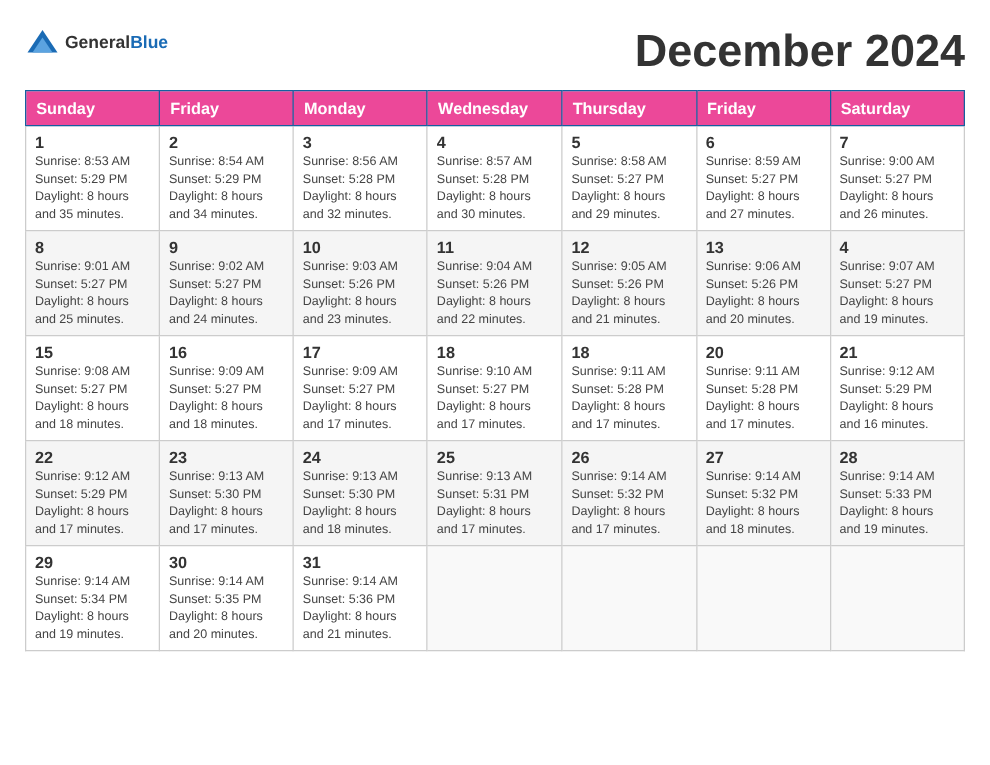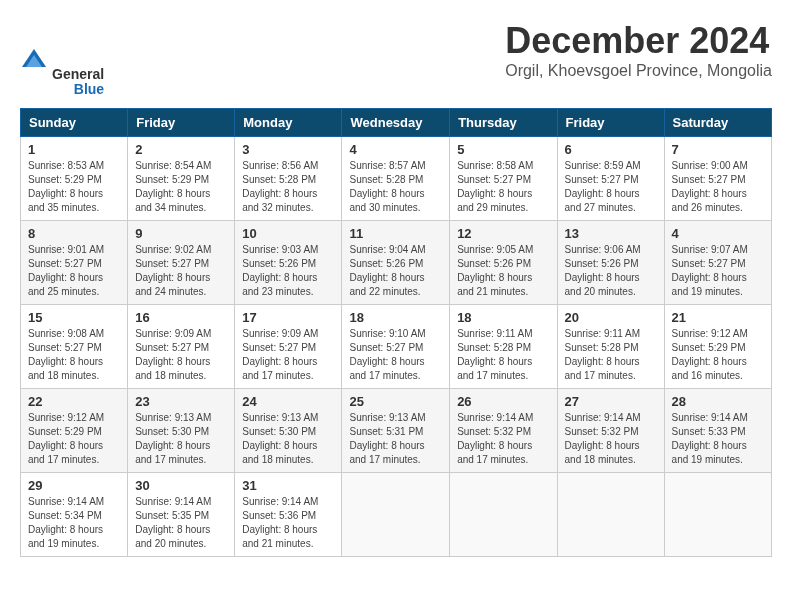"General" .logo-text { flex-direction: column -> none; margin-top: 47px -> none }
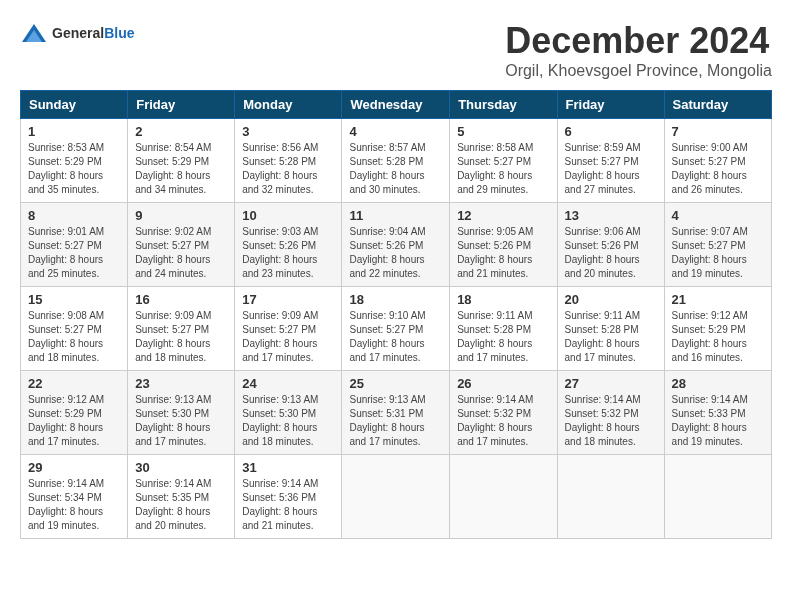"Orgil, Khoevsgoel Province, Mongolia" div.location-title { html: <div>Orgil, Khoevsgoel Province, Mongolia</div> -> none }
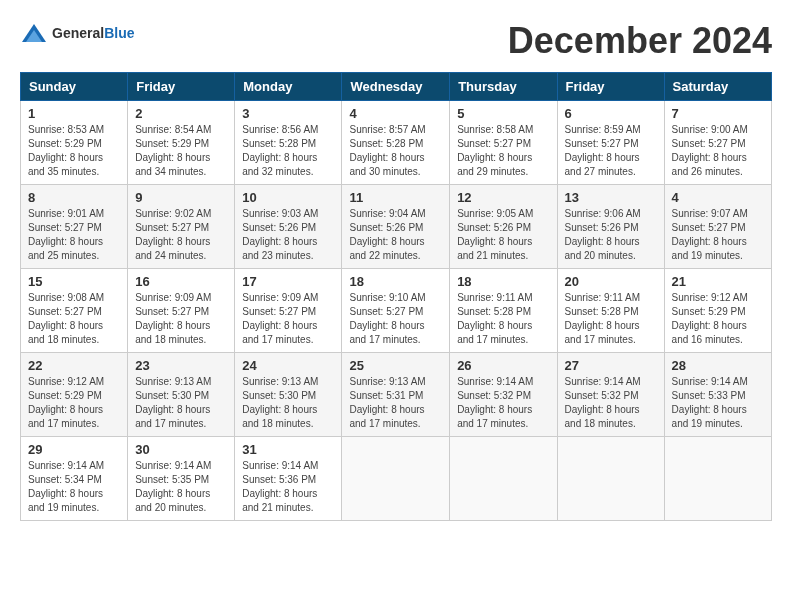"Sunday" .calendar th { background-color: #0c4a6e -> #ec4899 }
